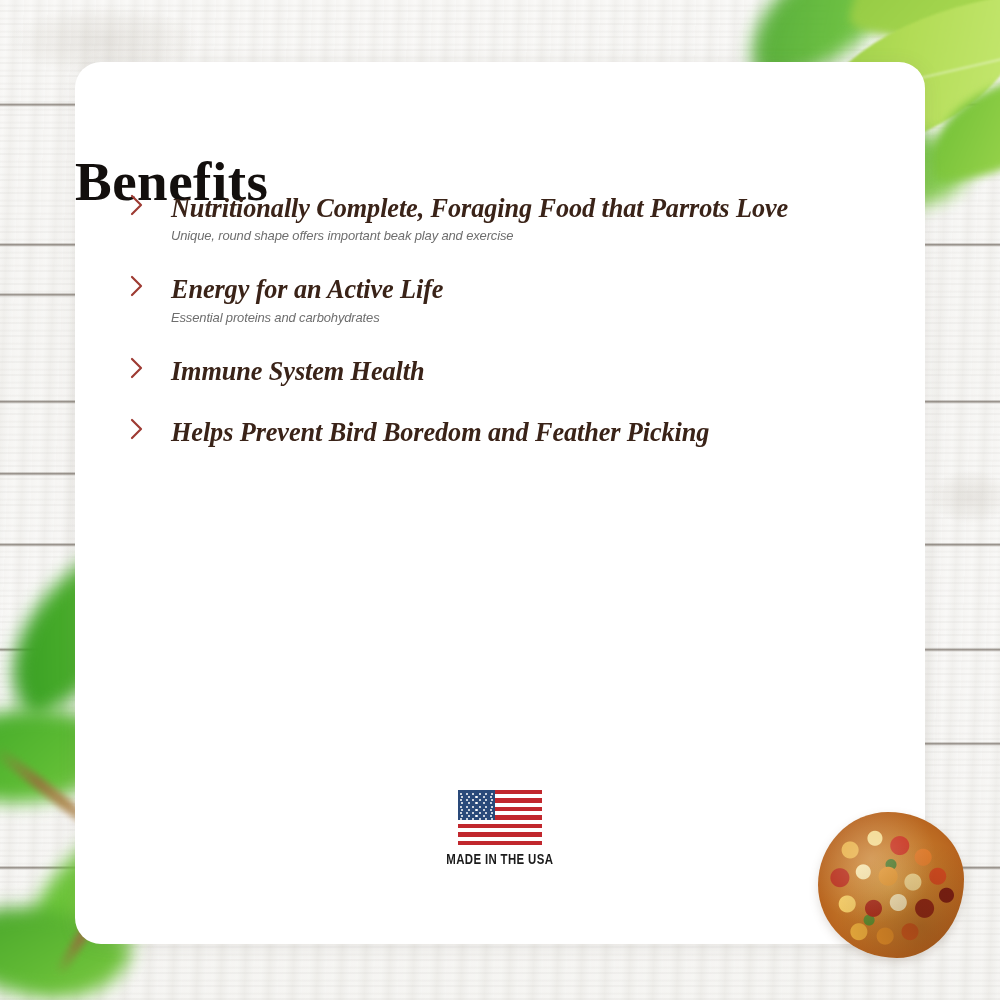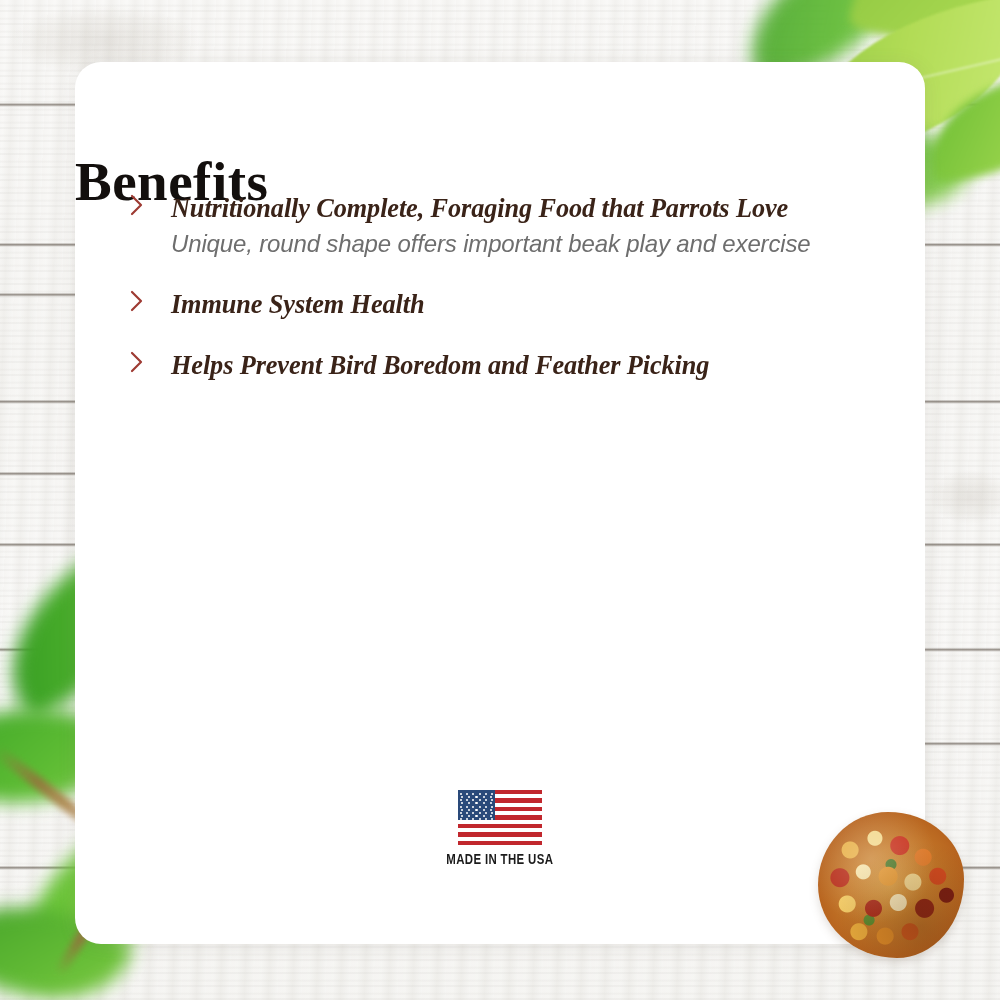"Unique, round shape offers important" .benefit-sub { font-size: 24px -> 13px }
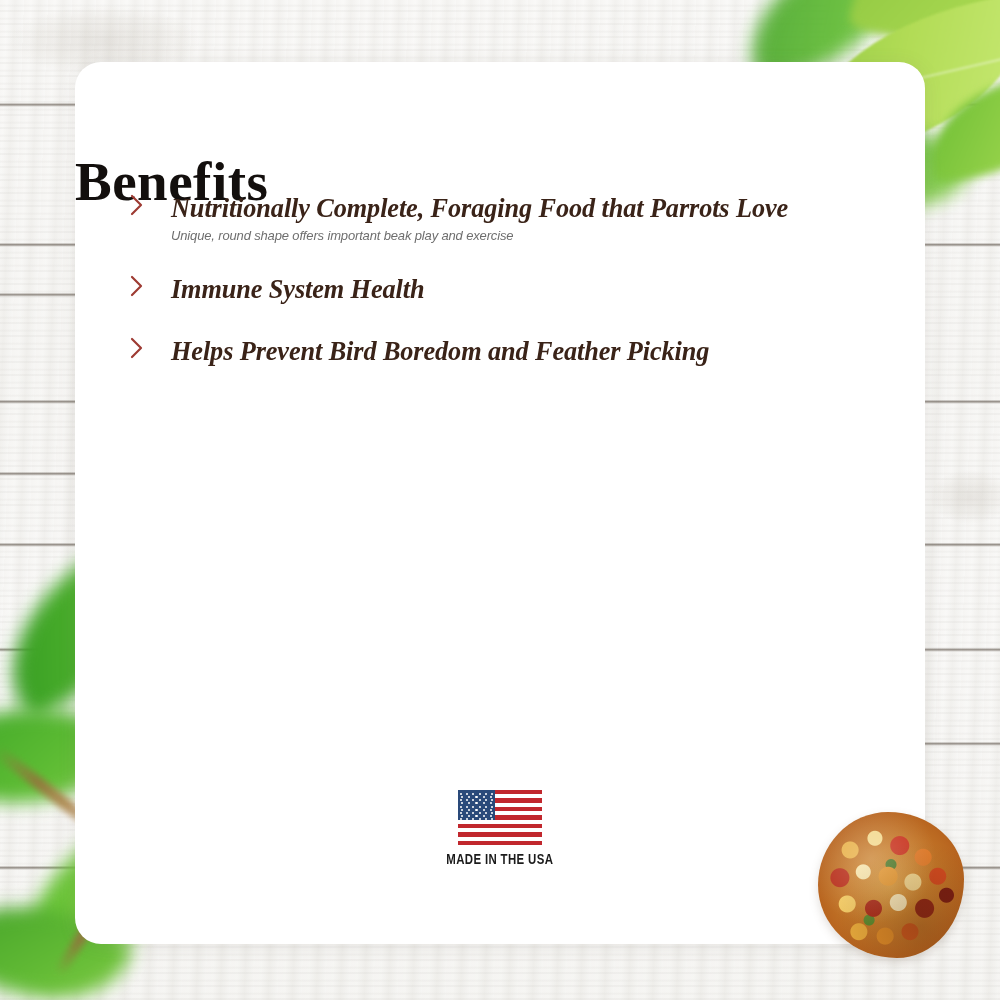"Energy for an Active Life" div.benefit { html: none -> <div> <span> <svg> <path></path> </svg> </span> <p>Energy for an Active Life</p> <p>Essential proteins and carbohydrates</p> </div> }
